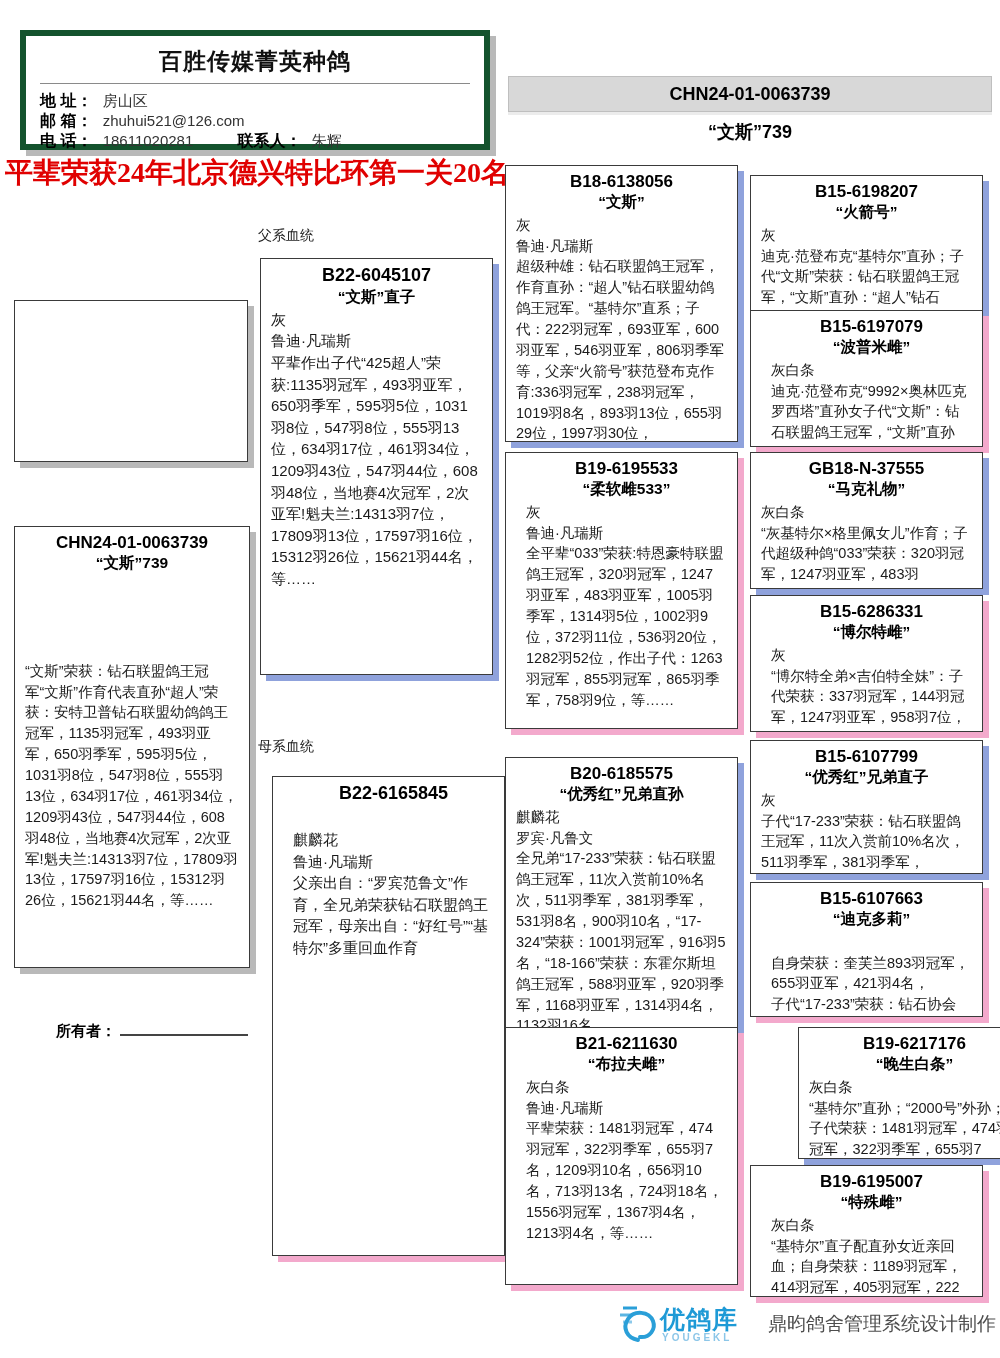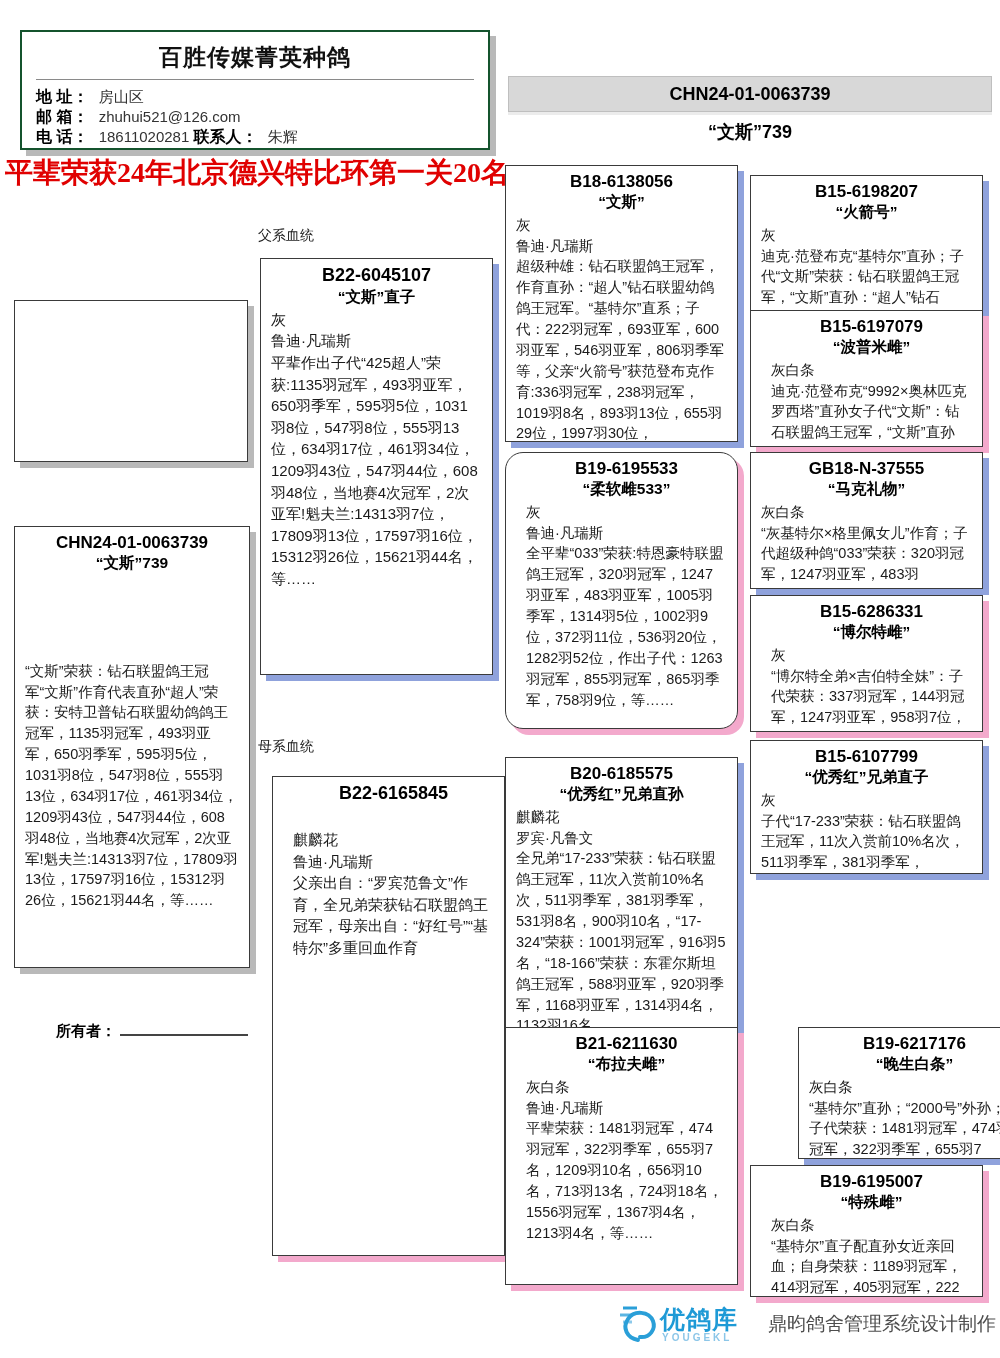"百胜传媒菁英种鸽" .biz-box { border: 2px solid #14532d -> 6px solid #14532d }
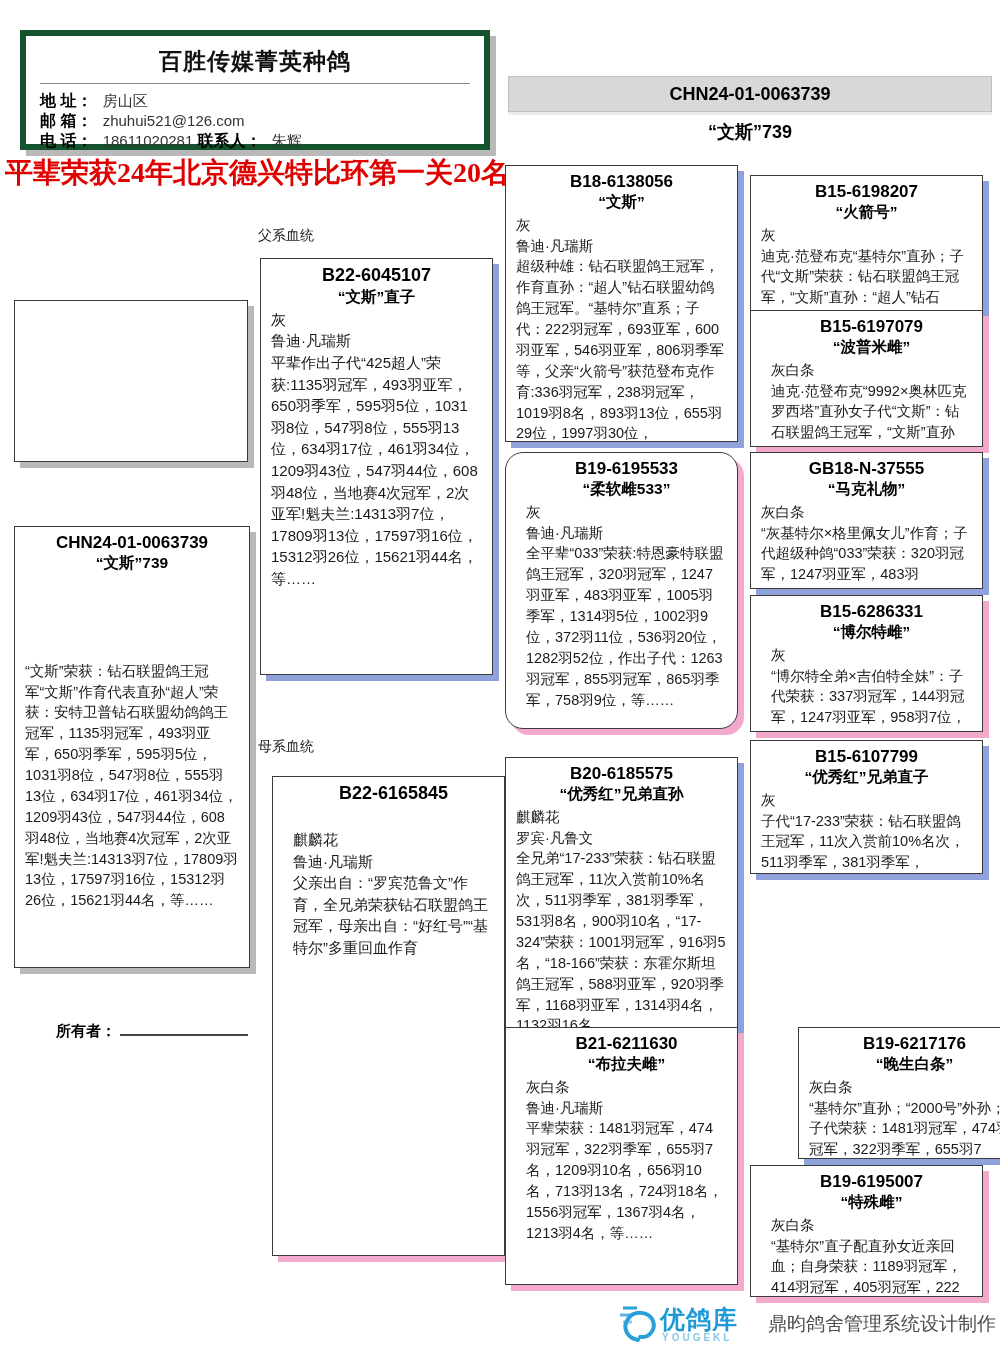"联系人：" .biz-contact { margin-left: none -> 40px }
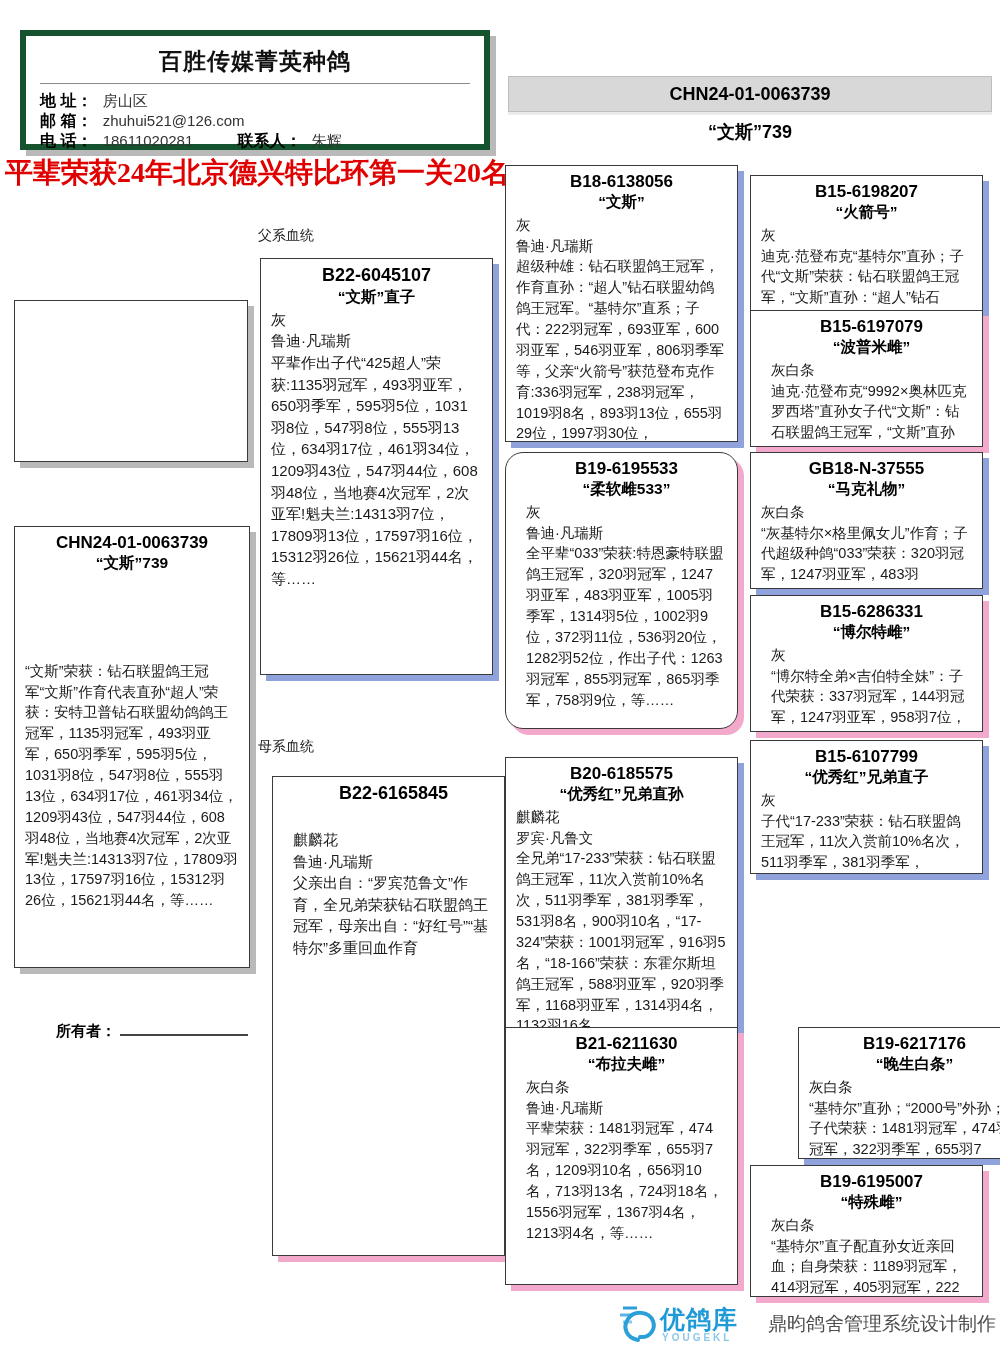"B19-6195533" div.pbox { border-radius: 18px -> none }
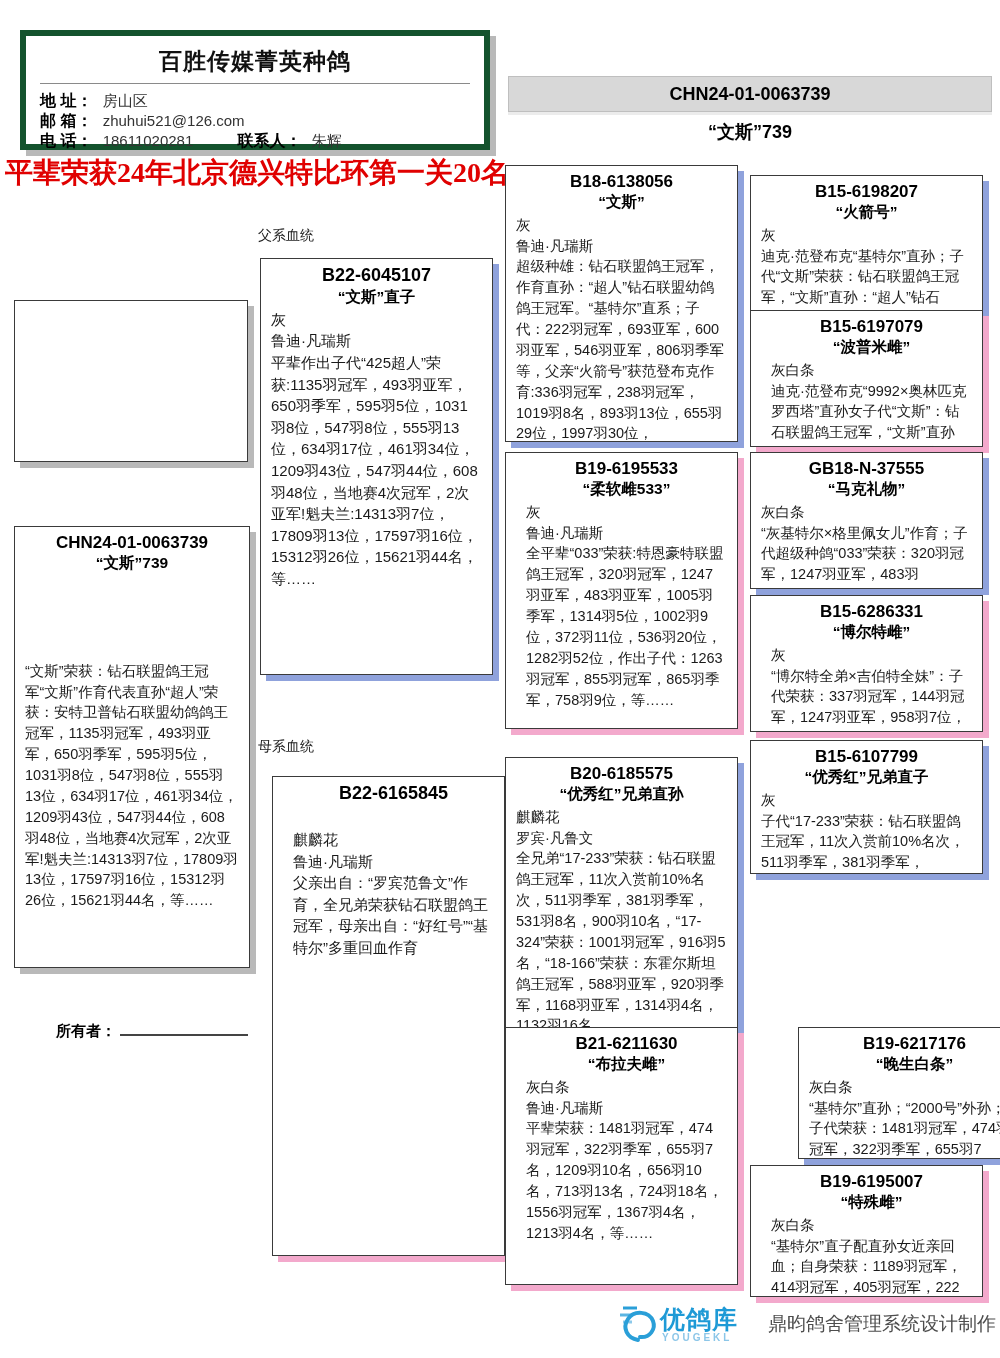"B15-6107663" div.pbox { html: none -> <div> <div>B15-6107663</div> <div>“迪克多莉”</div> <div> 自身荣获：奎芙兰893羽冠军，655羽亚军，421羽4名， 子代“17-233”荣获：钻石协会</div> </div> }
